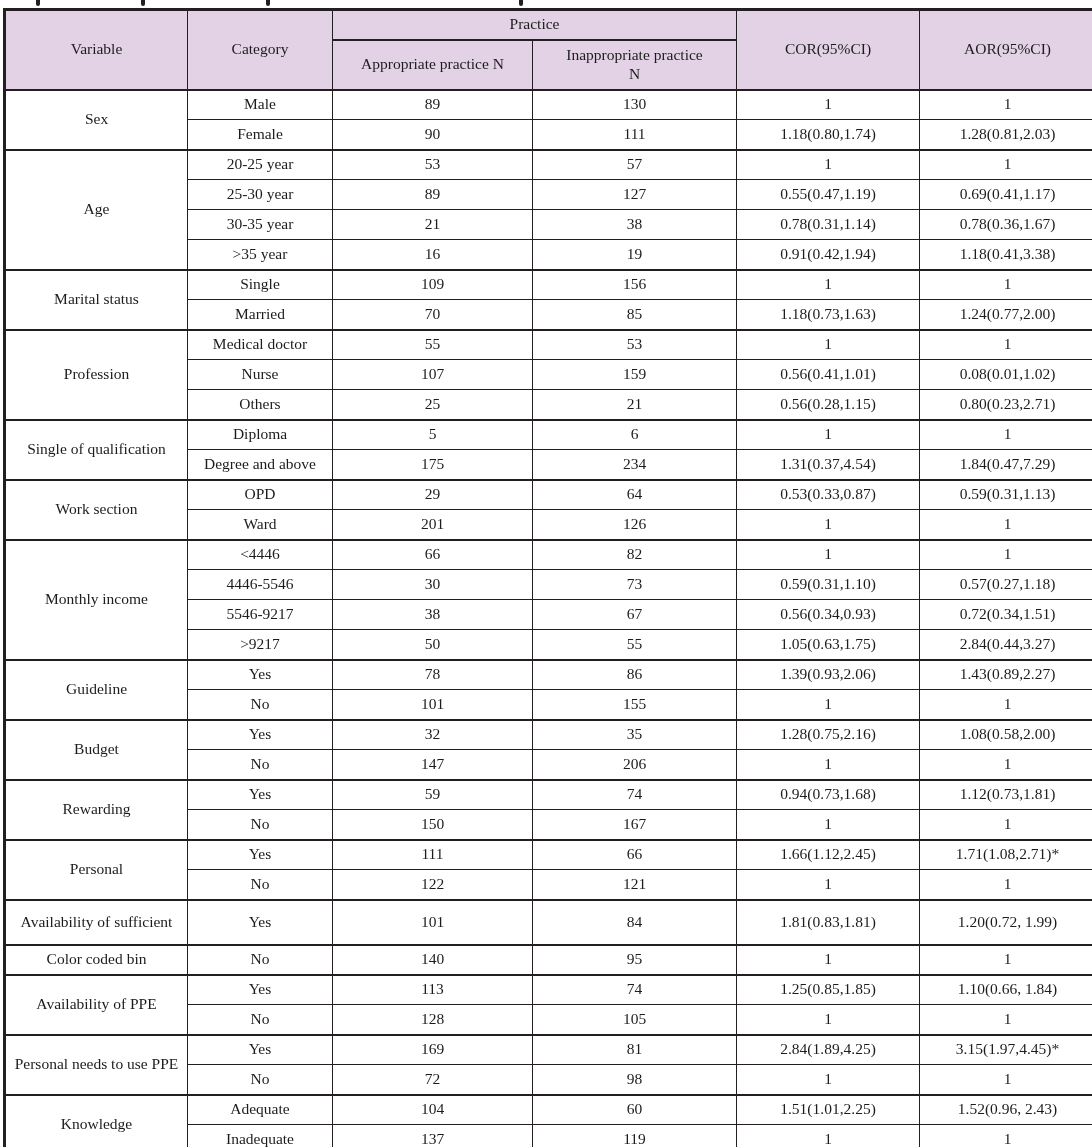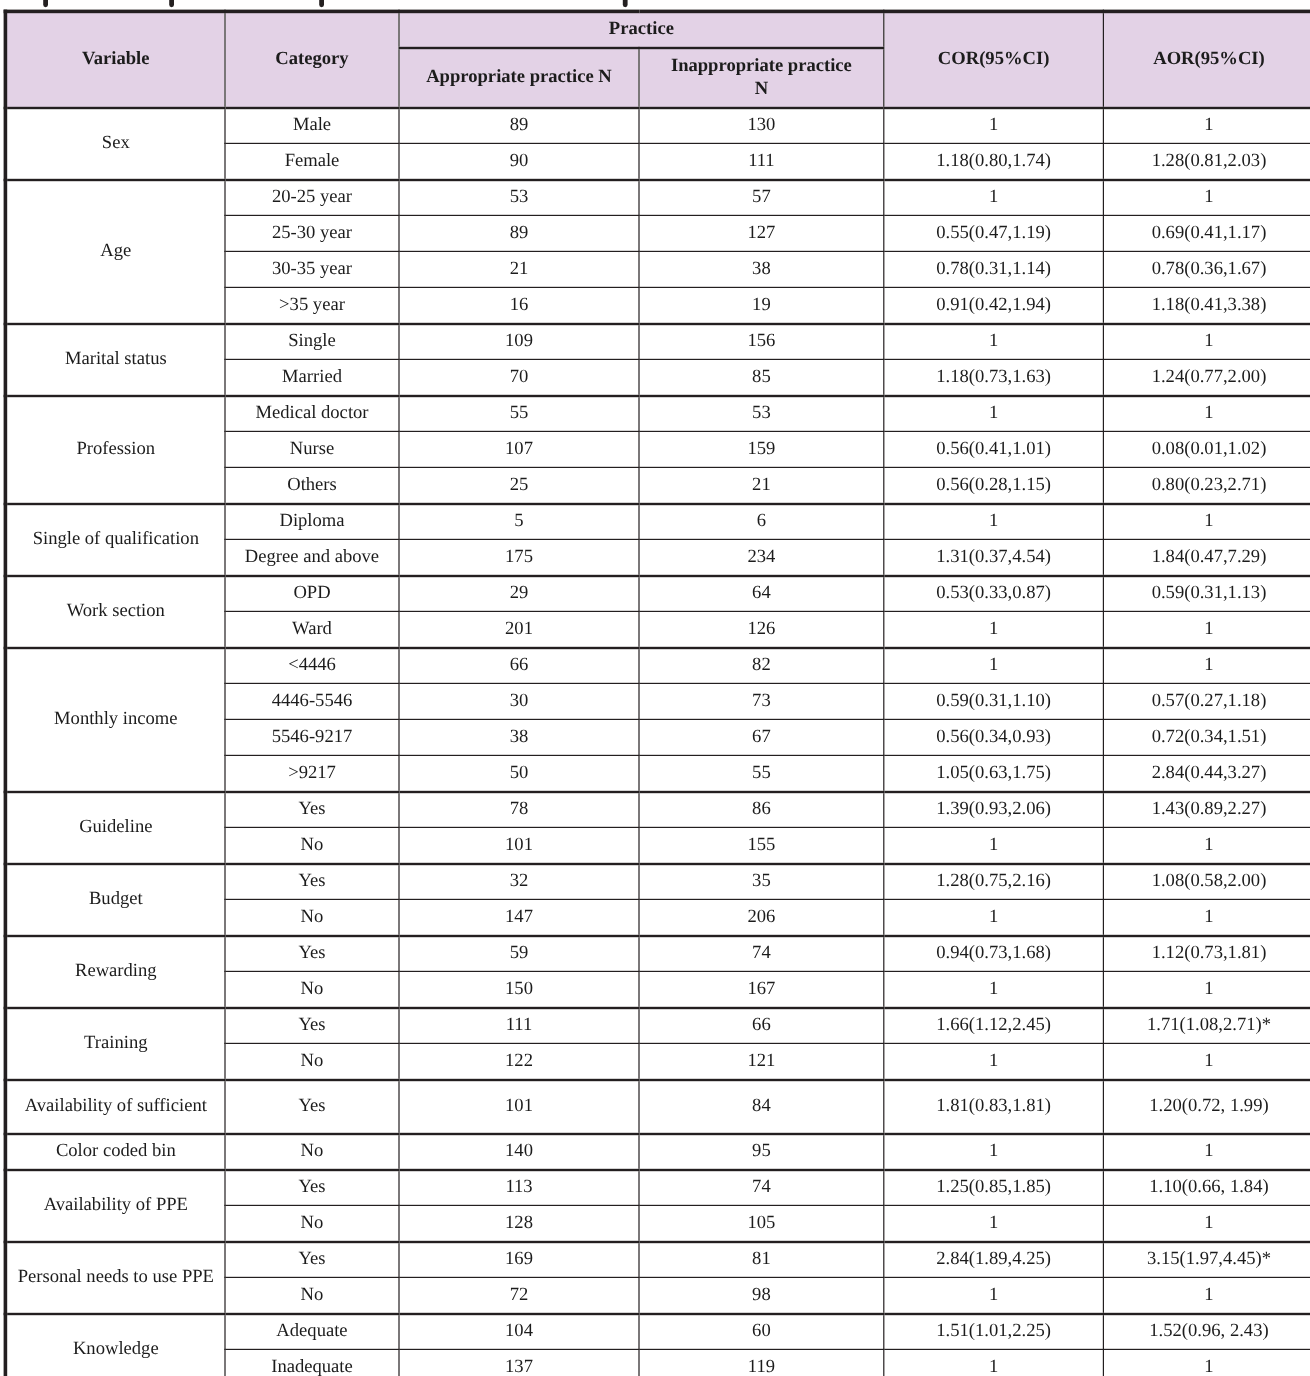"Practice" thead th { font-weight: bold -> normal }
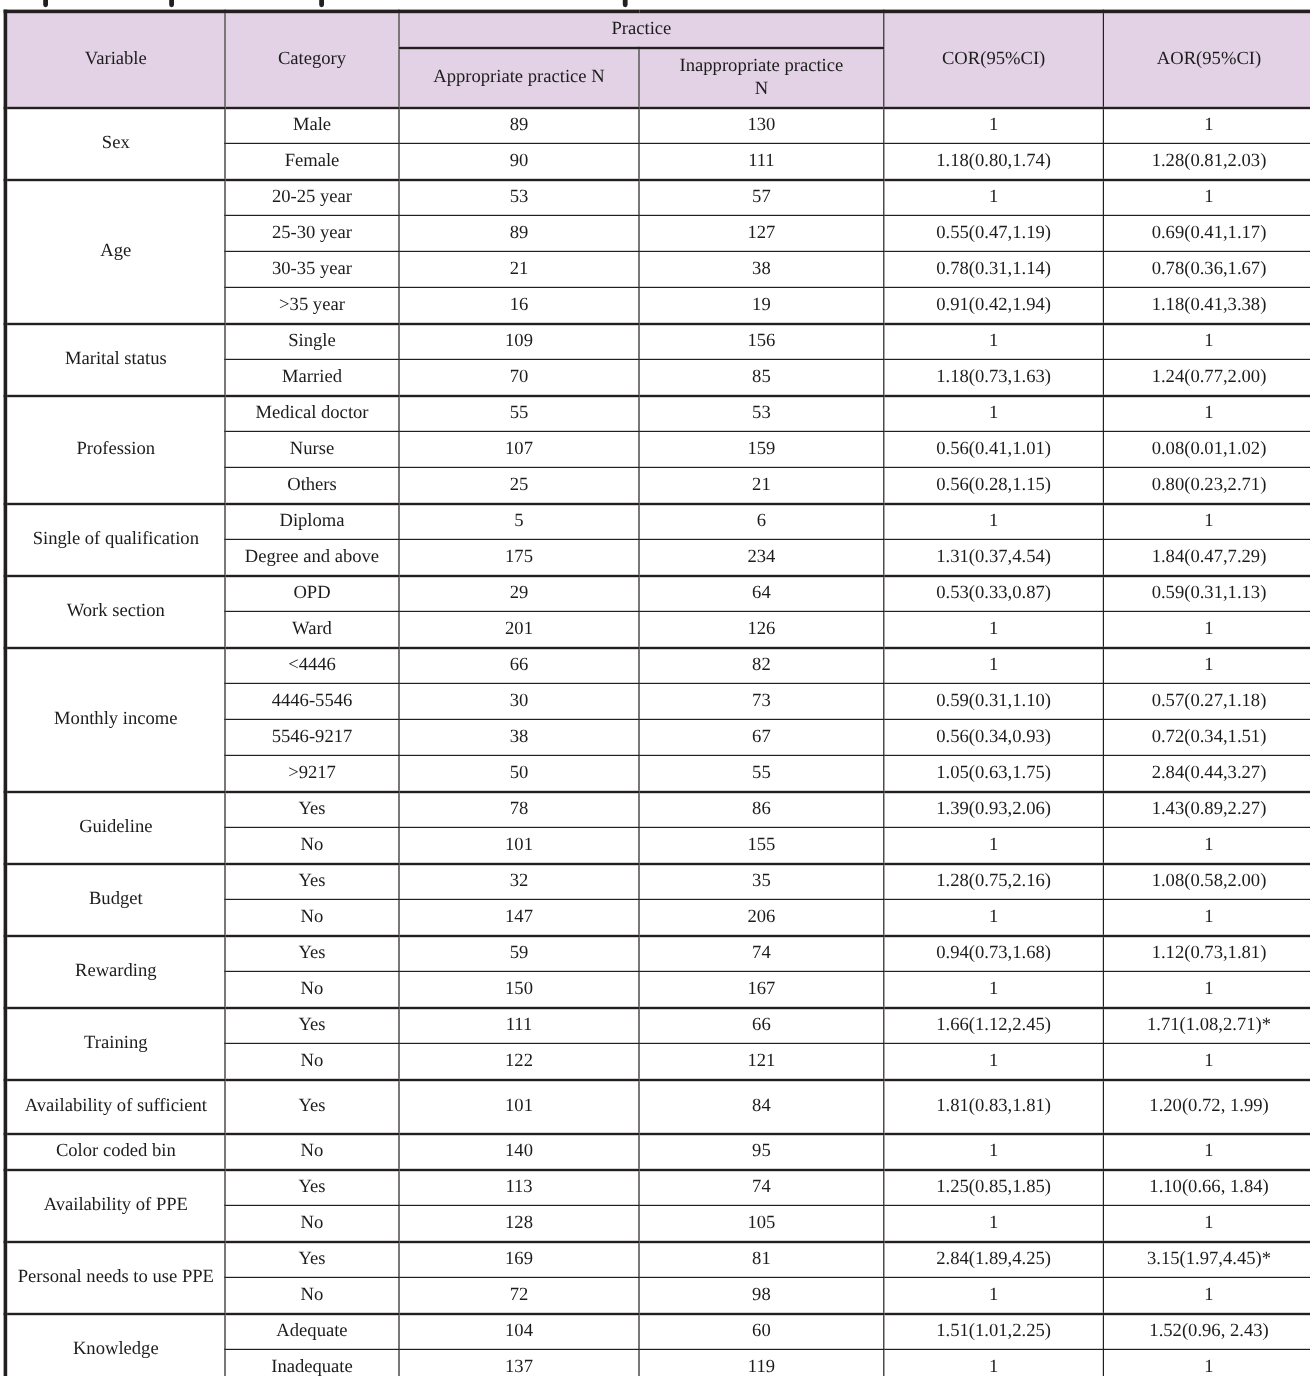"Training" td.var-cell { text: Training -> Personal }
